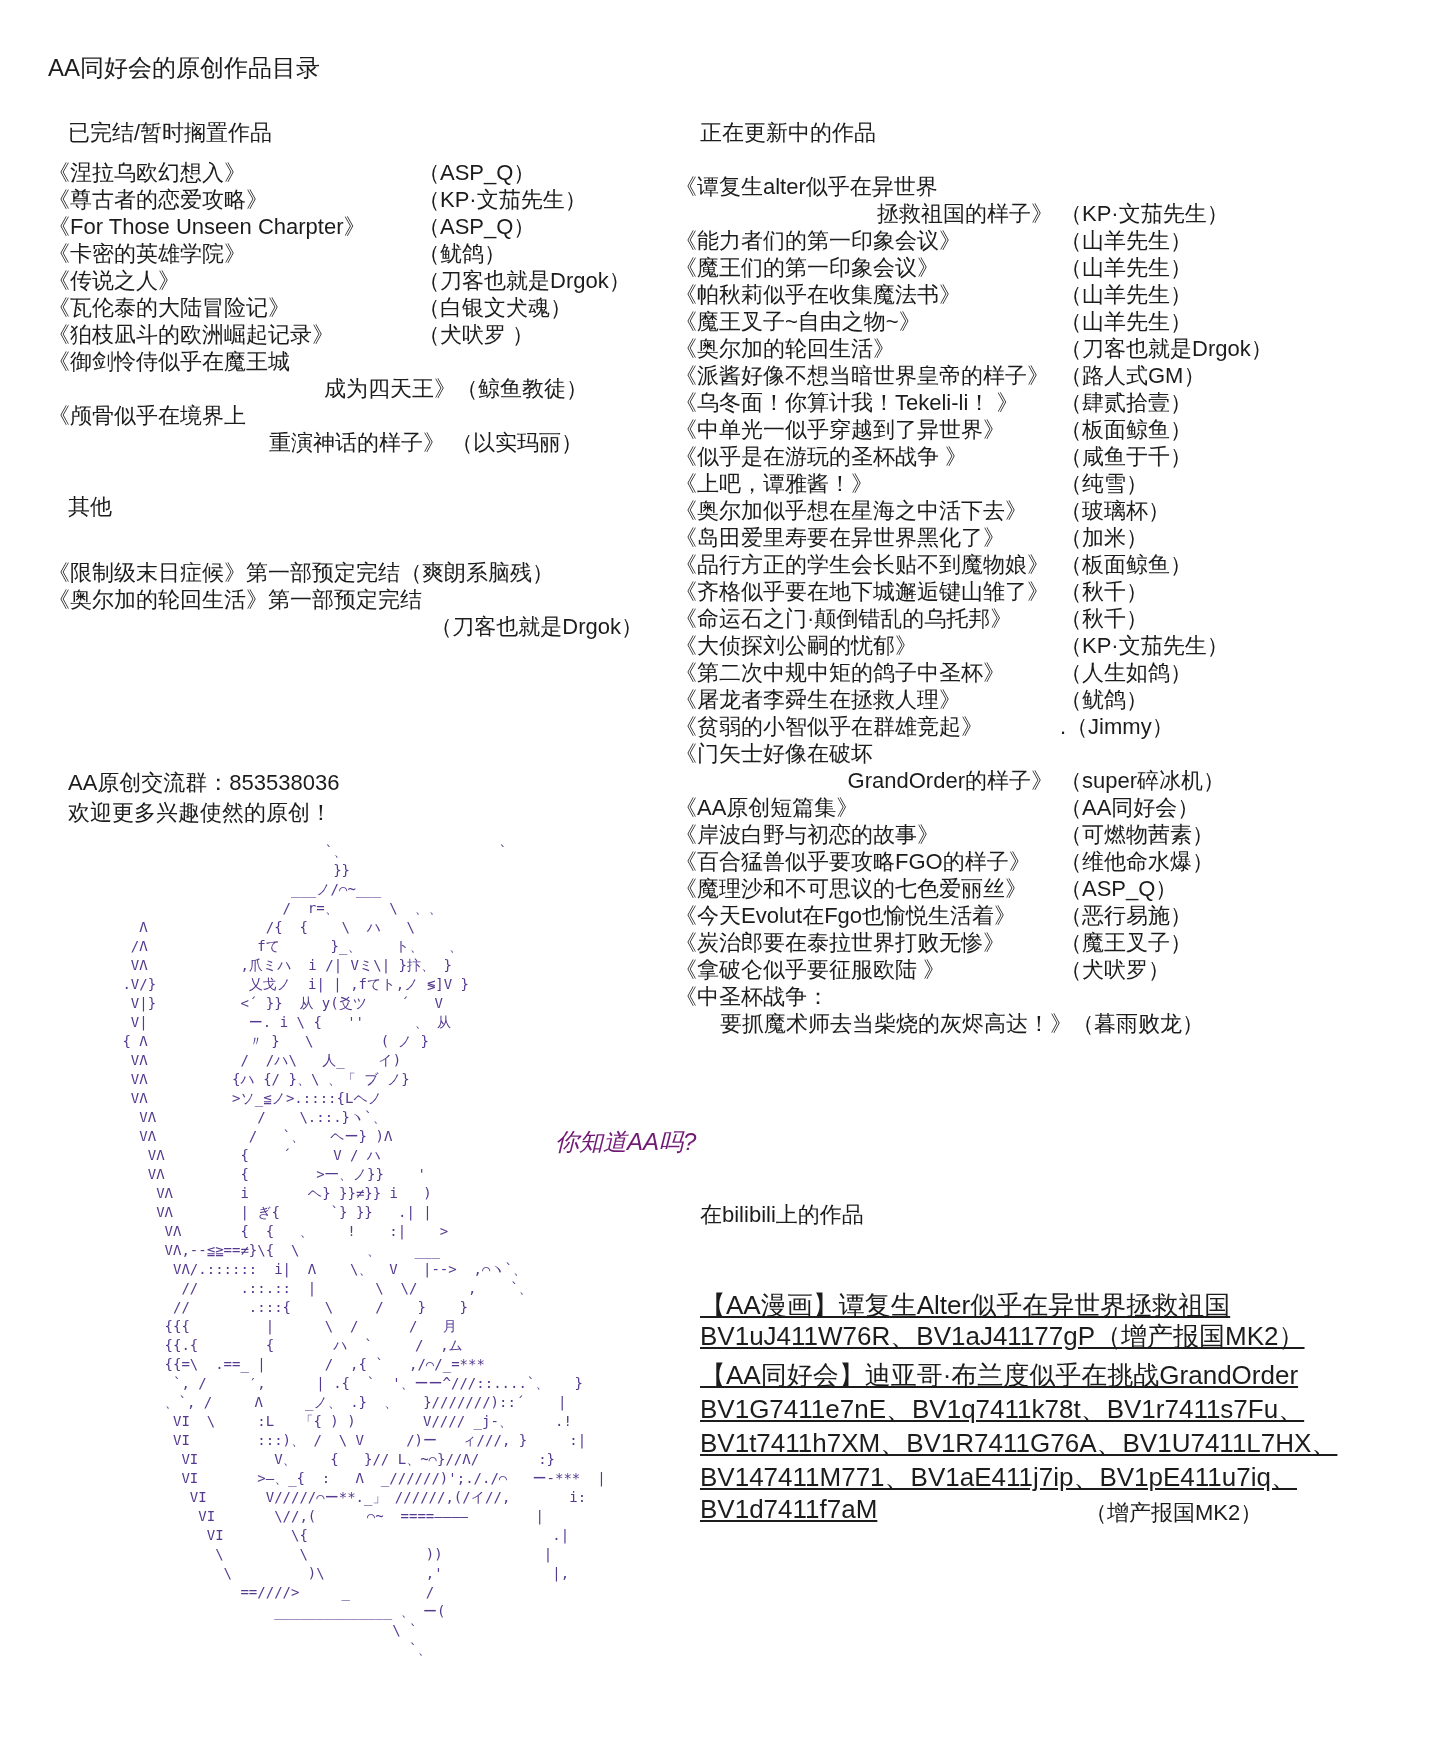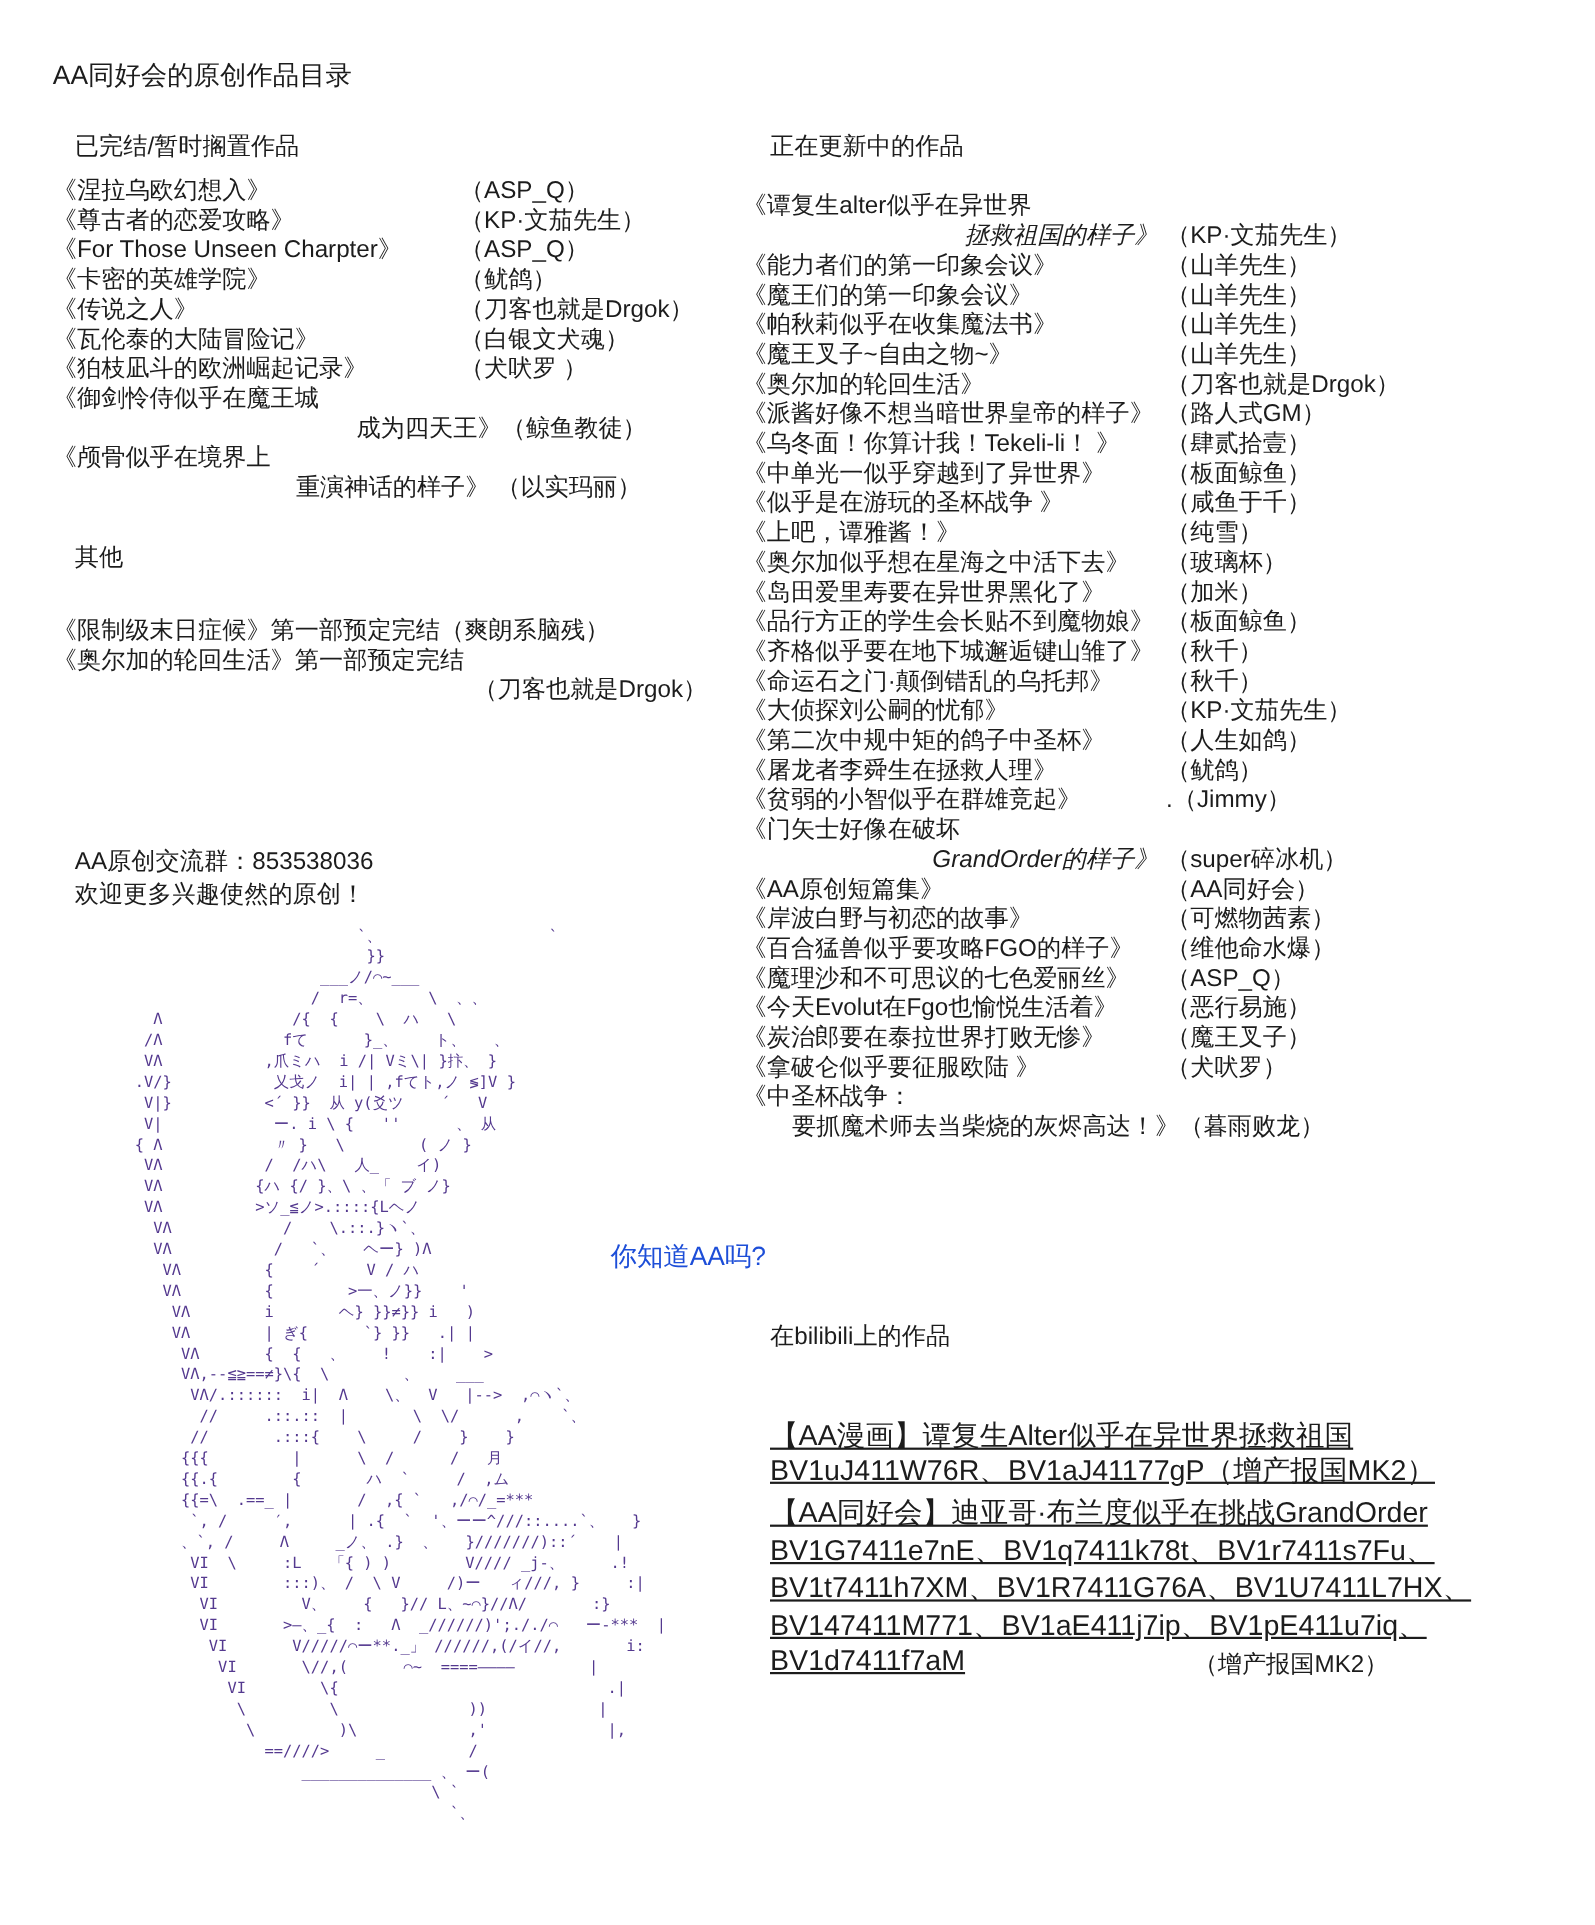"拯救祖国的样子》" .rcol .row.cont .t { font-style: italic -> none }
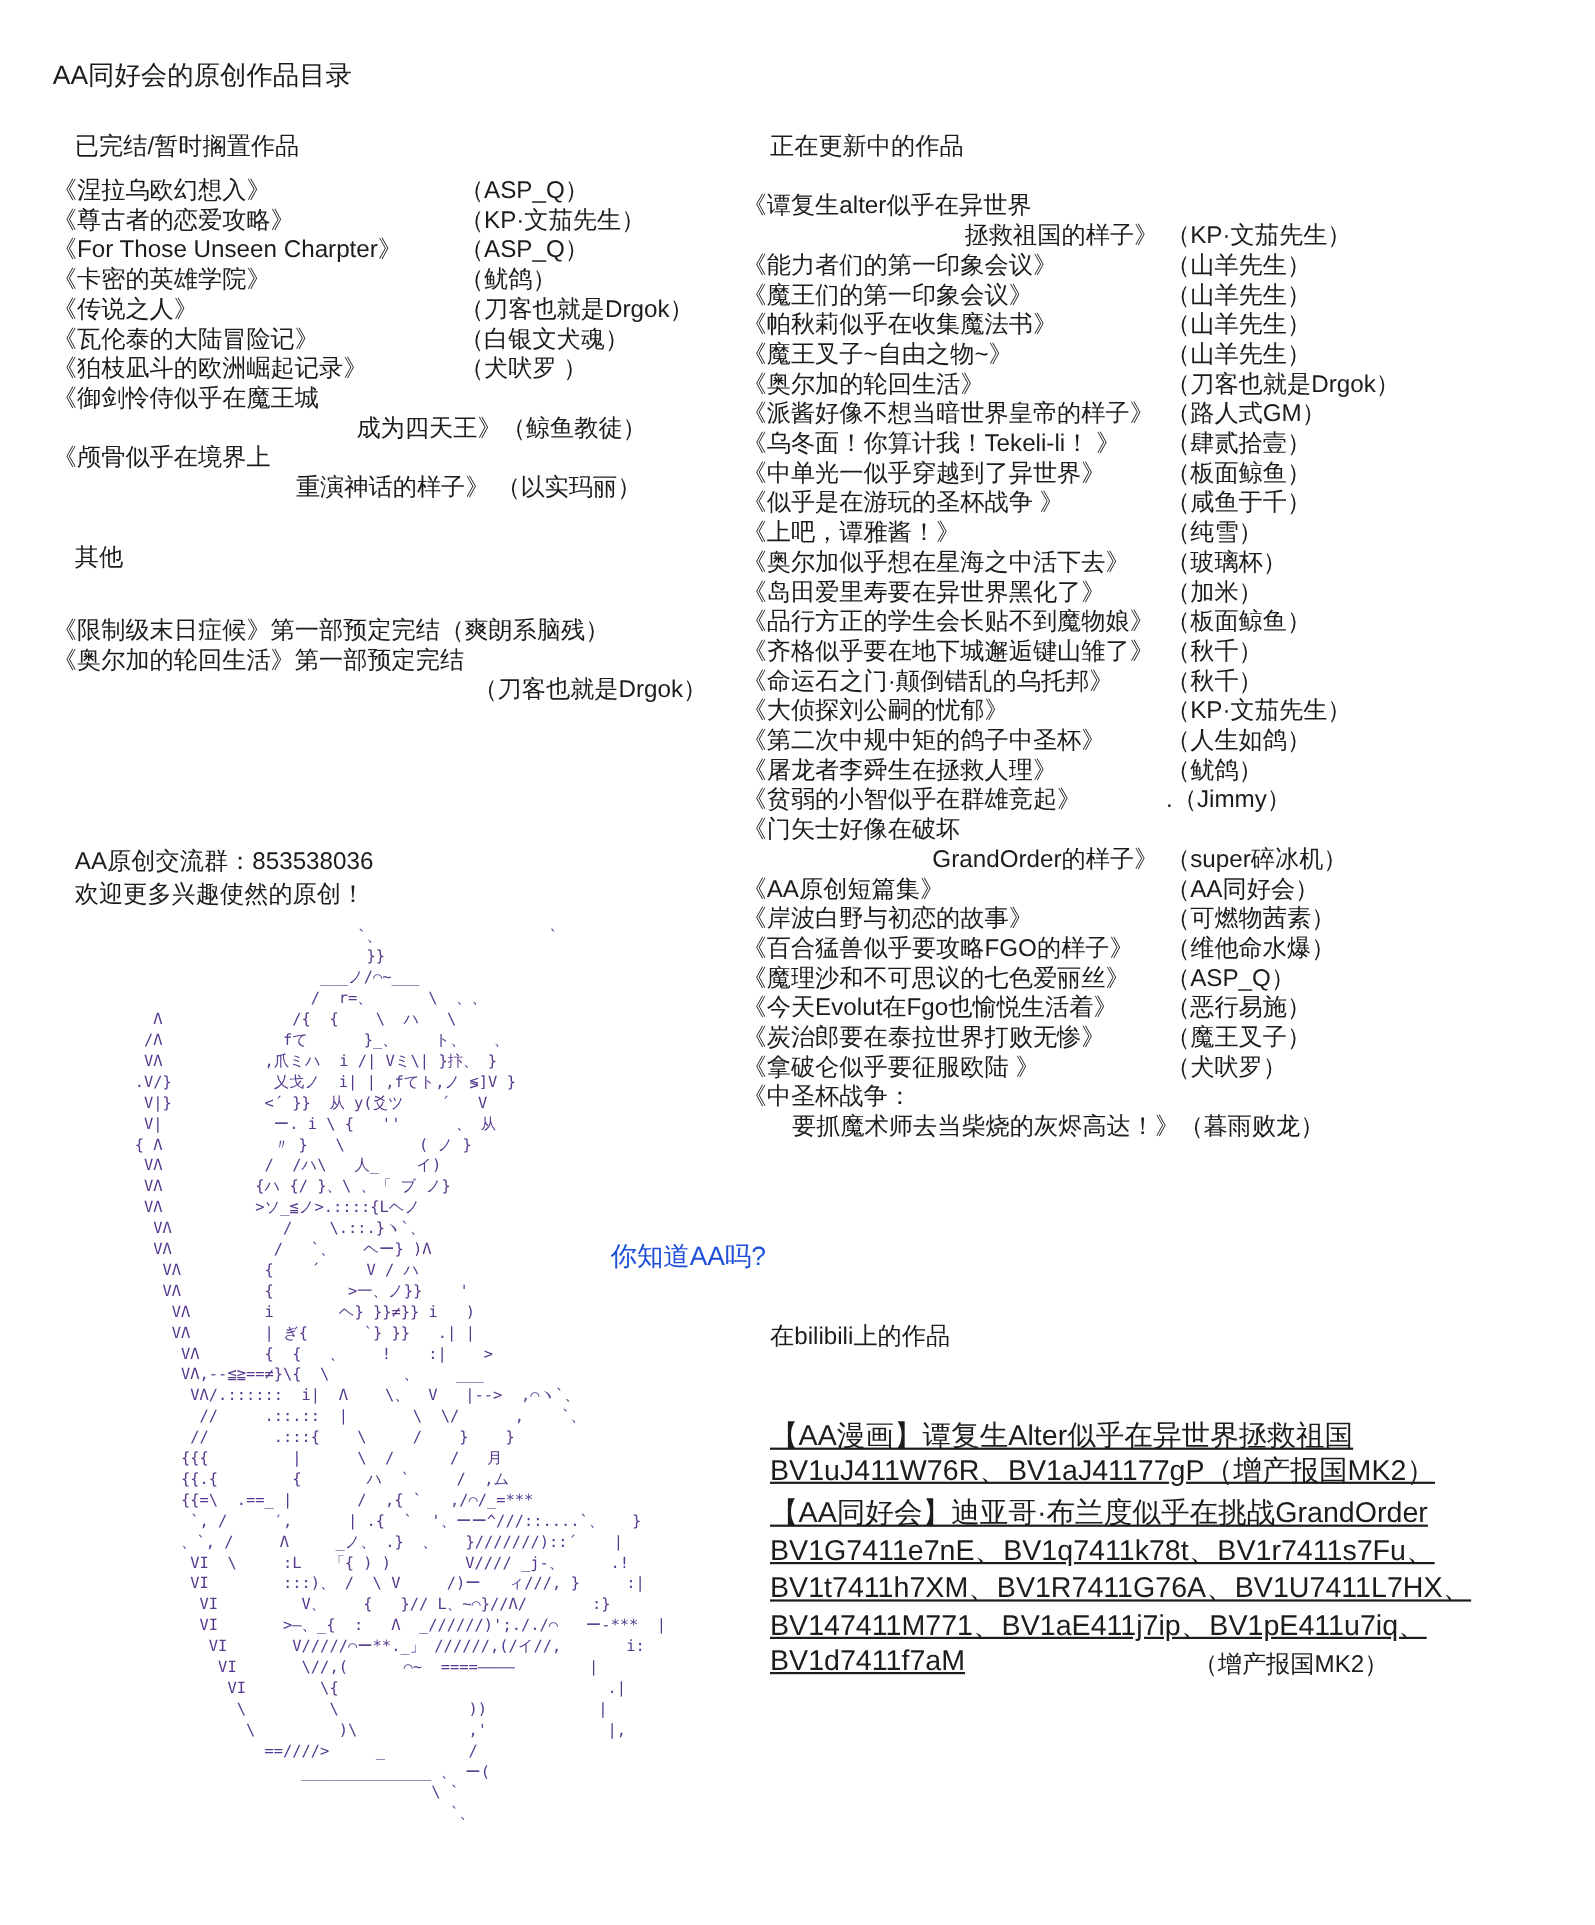"你知道AA吗?" .caption { color: #1d4ed8 -> #701a75; font-style: none -> italic }
